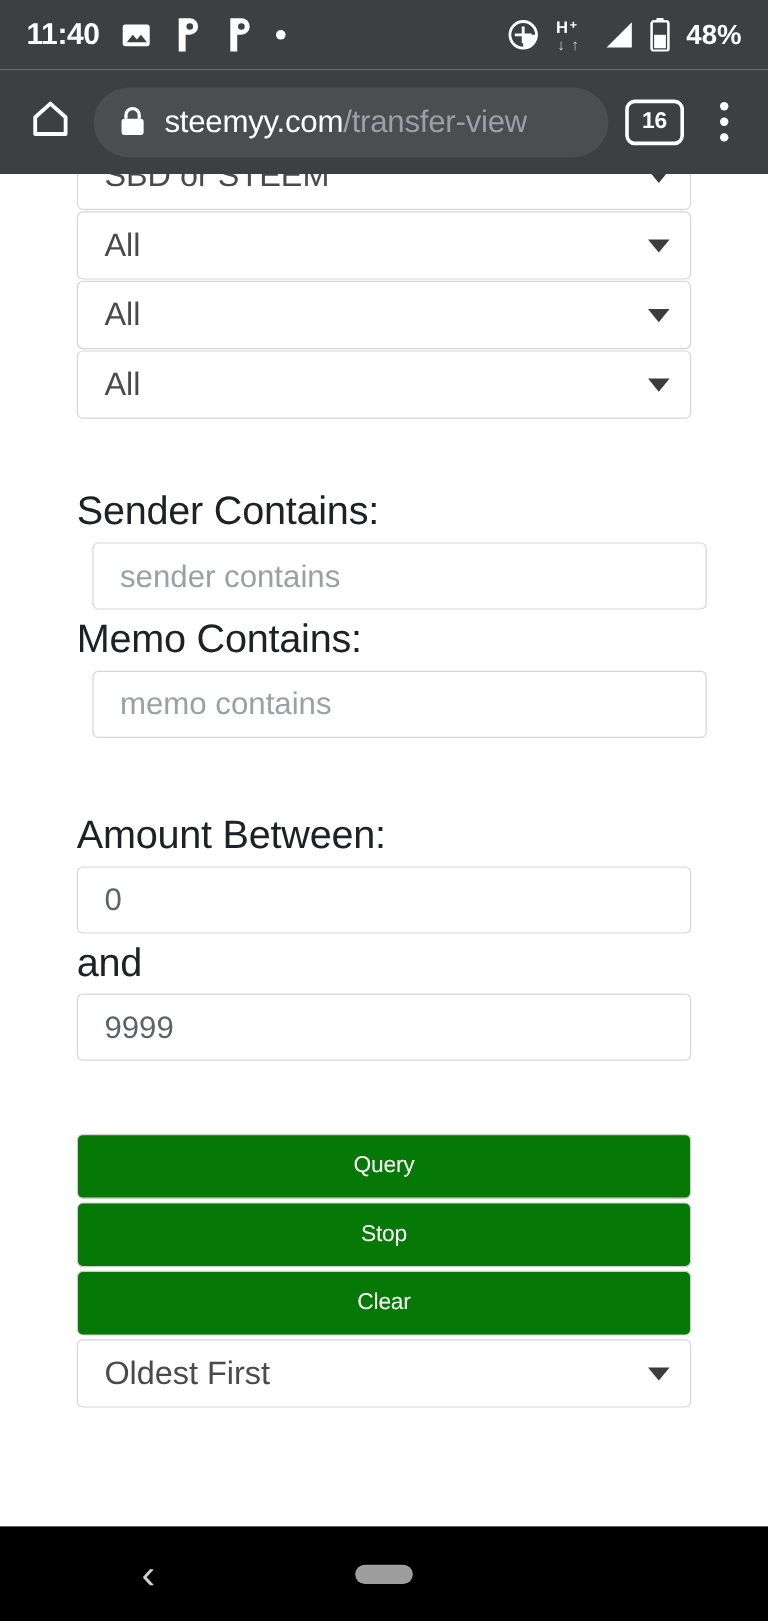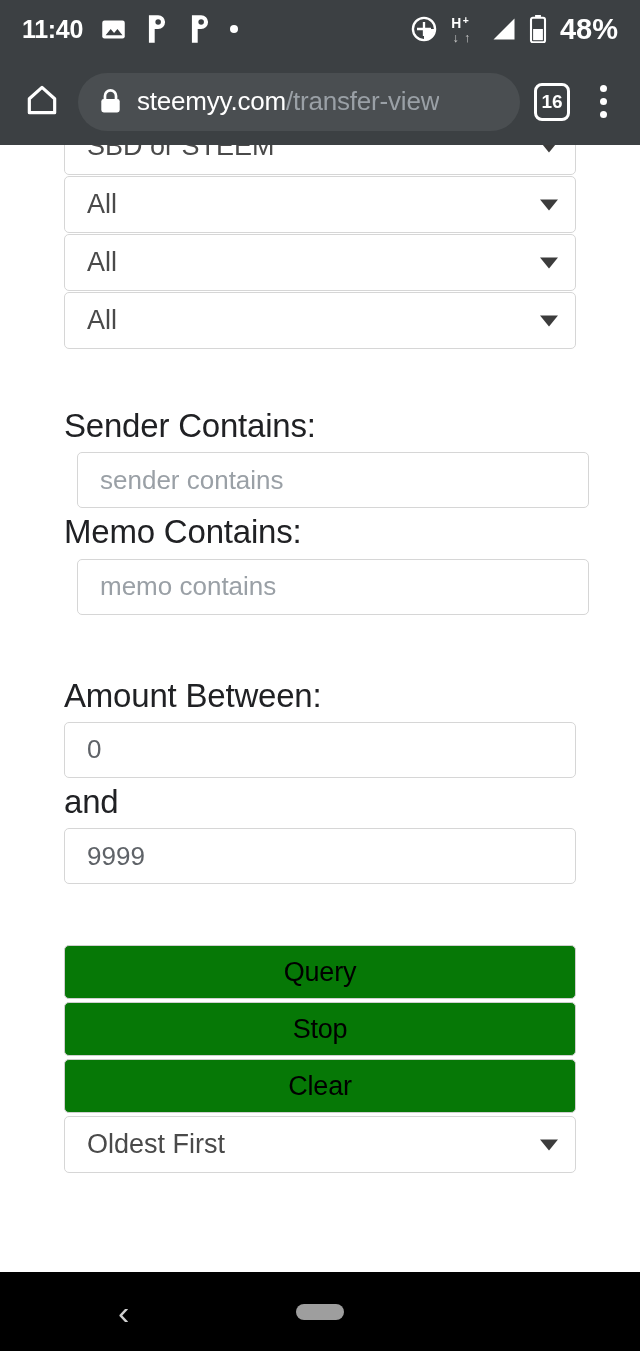"48%" .sb-batt { font-size: 29px -> 23px }
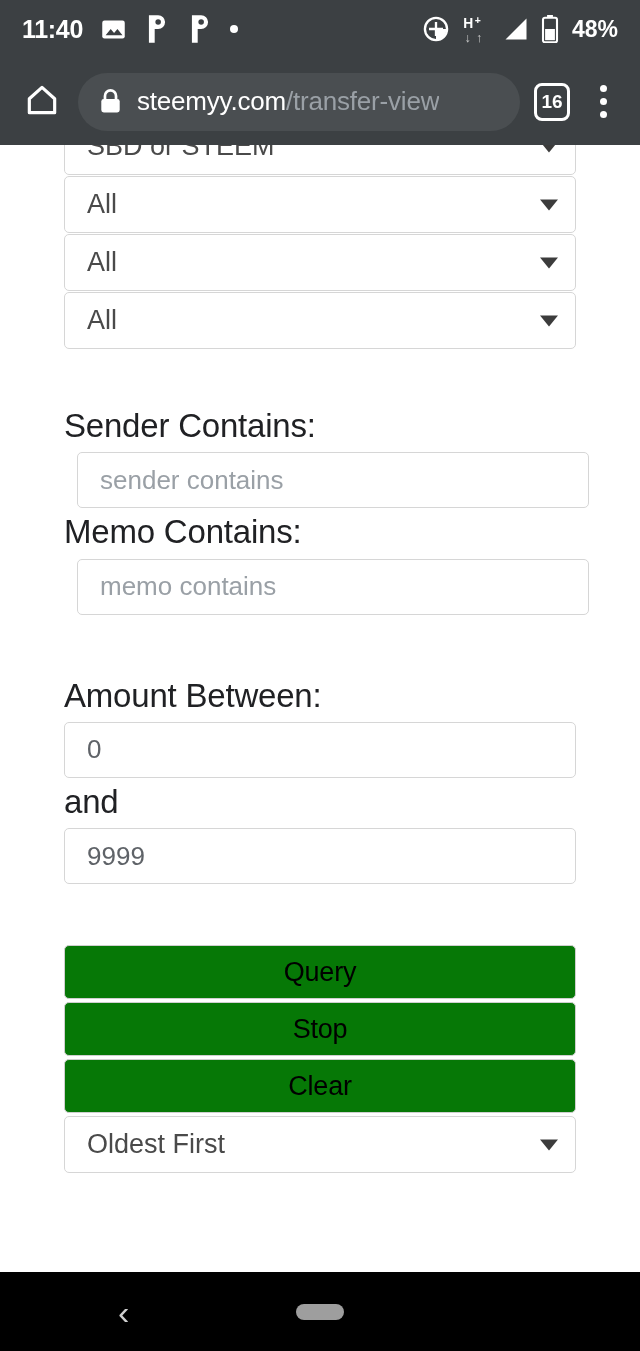"16" .tabcount { width: 36px -> 49px }
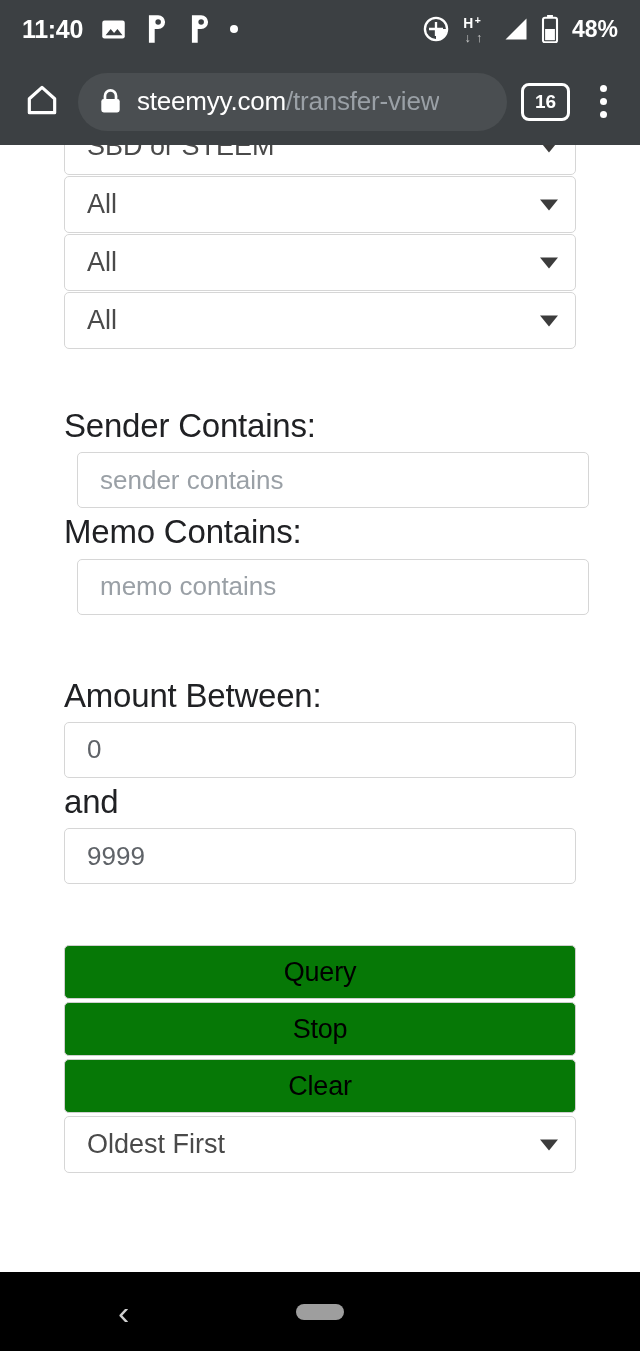"Query" .btn { color: #000000 -> #ffffff; font-size: 27px -> 19px }
